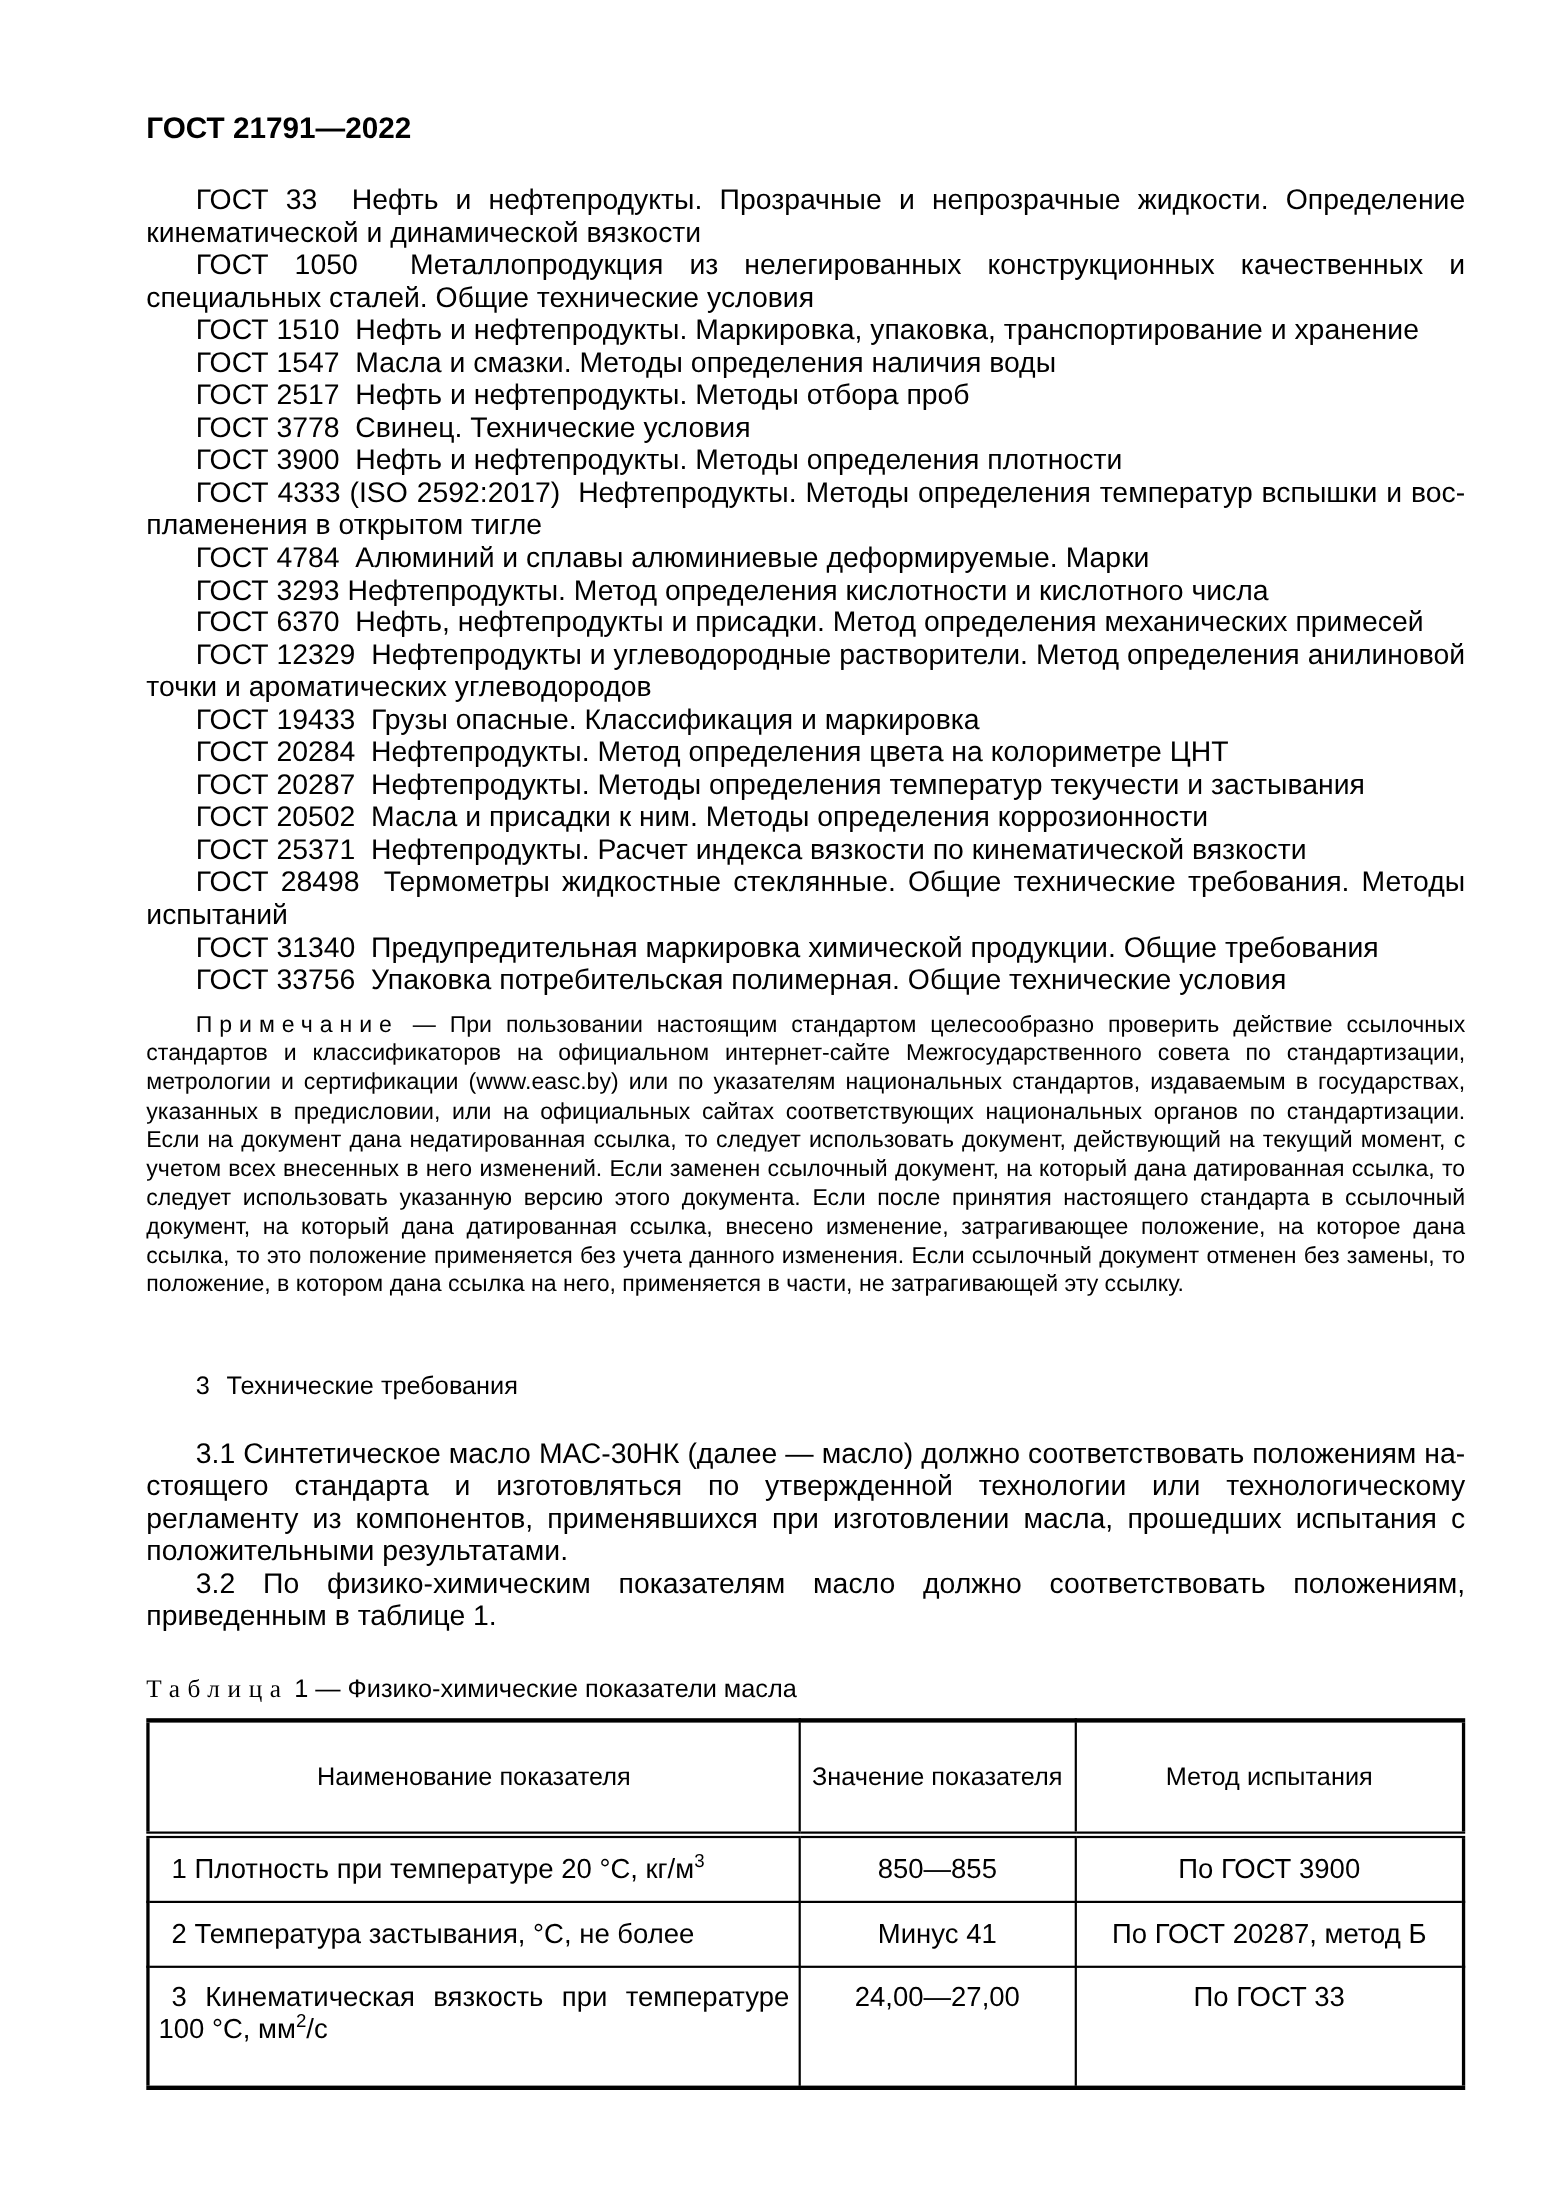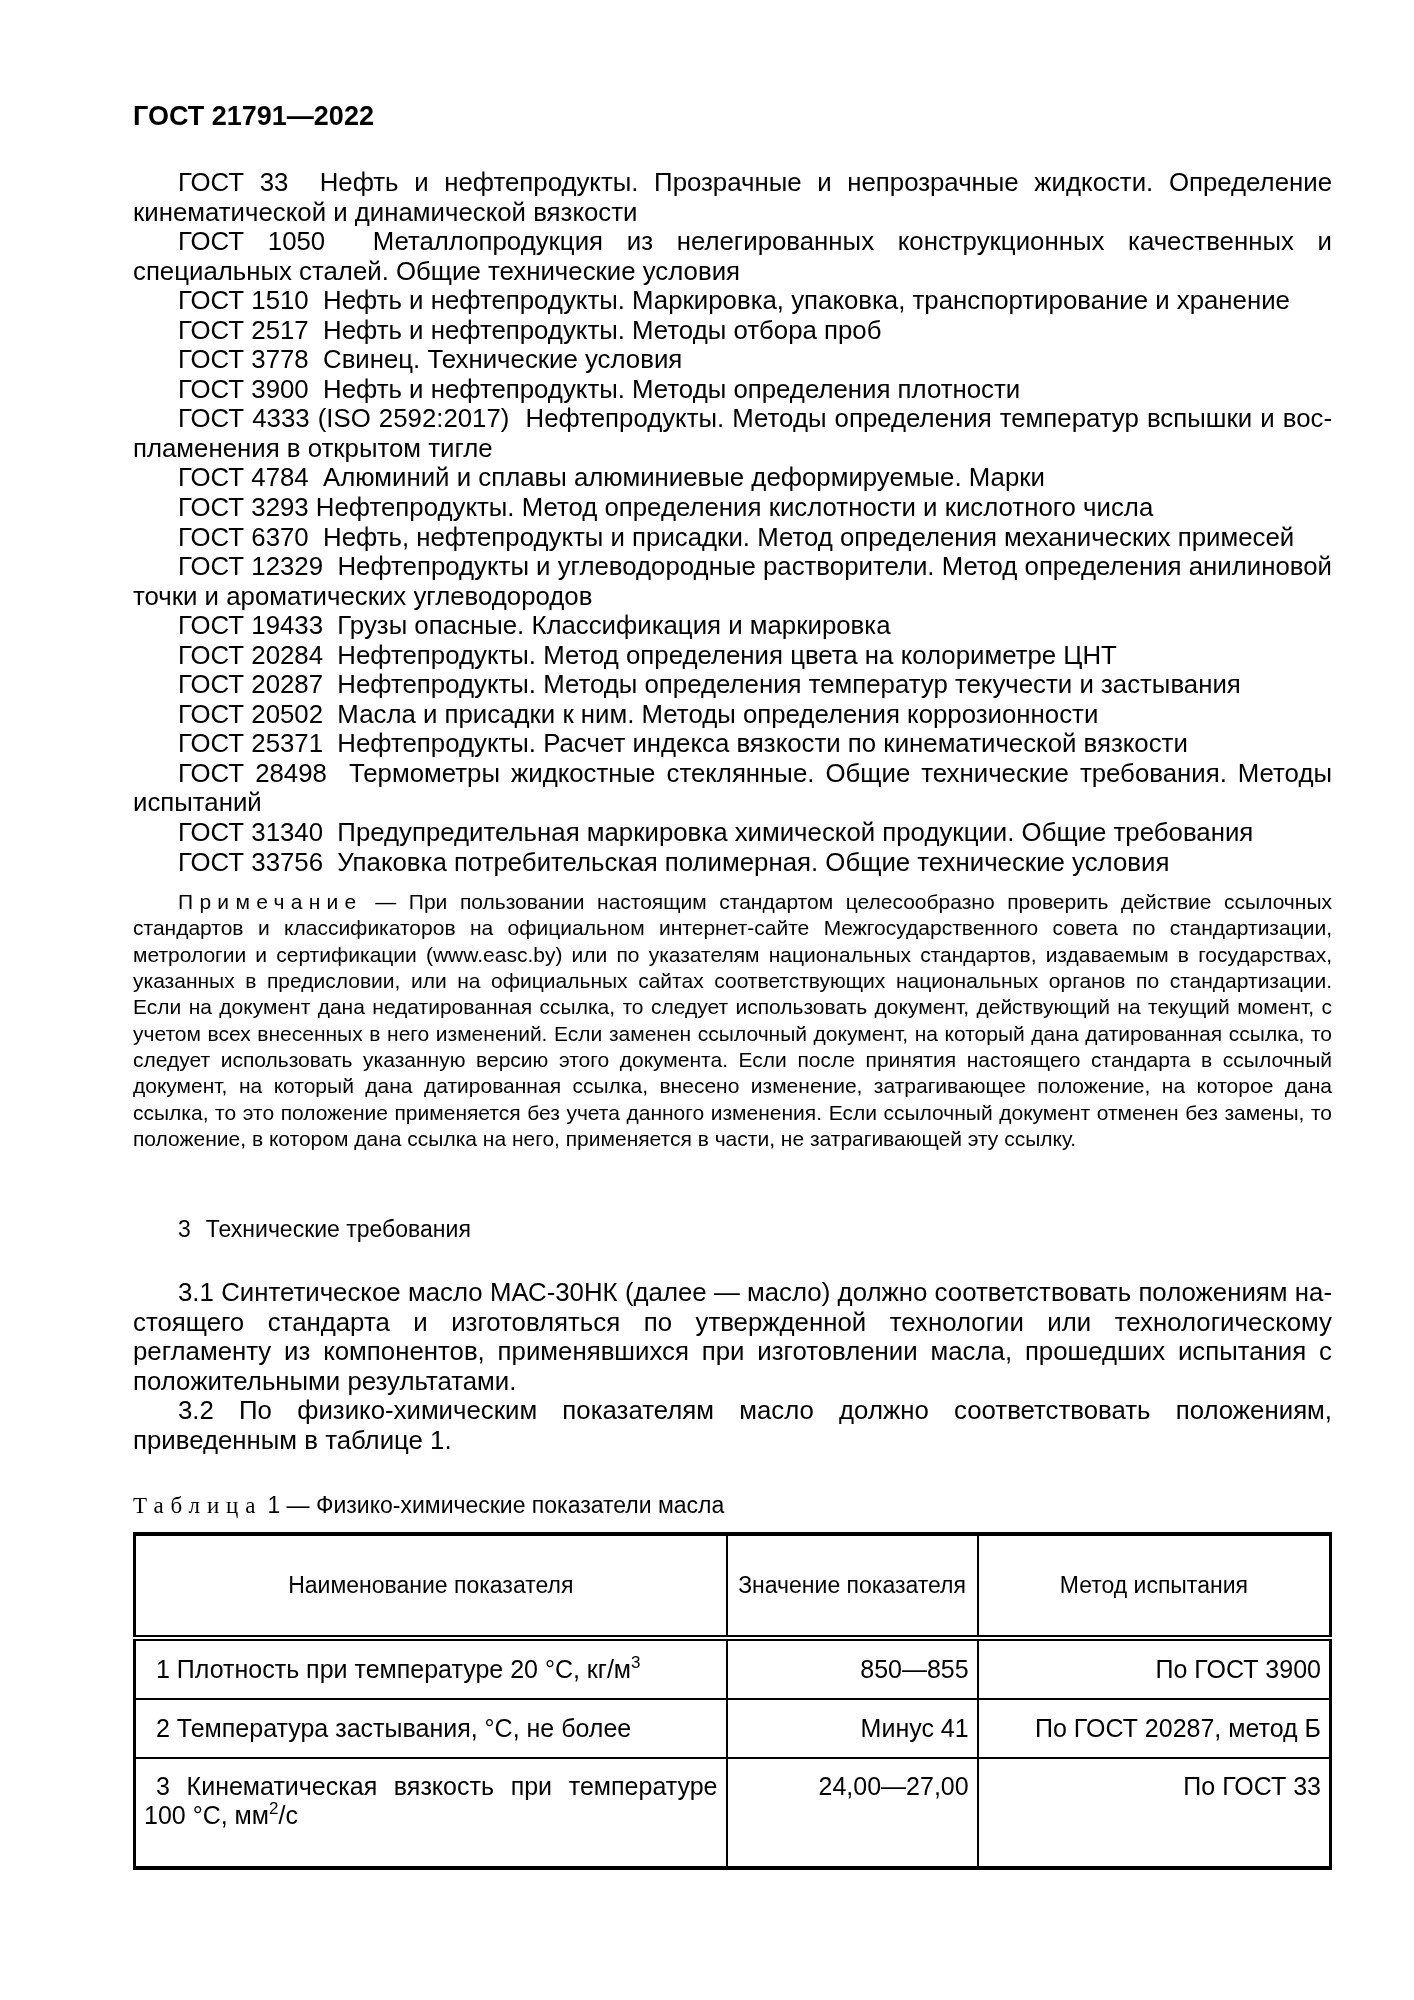"ГОСТ 1547 Масла и смазки." p.body-p { html: none -> <p>ГОСТ 1547&nbsp; Масла и смазки. Методы определения наличия воды</p> }
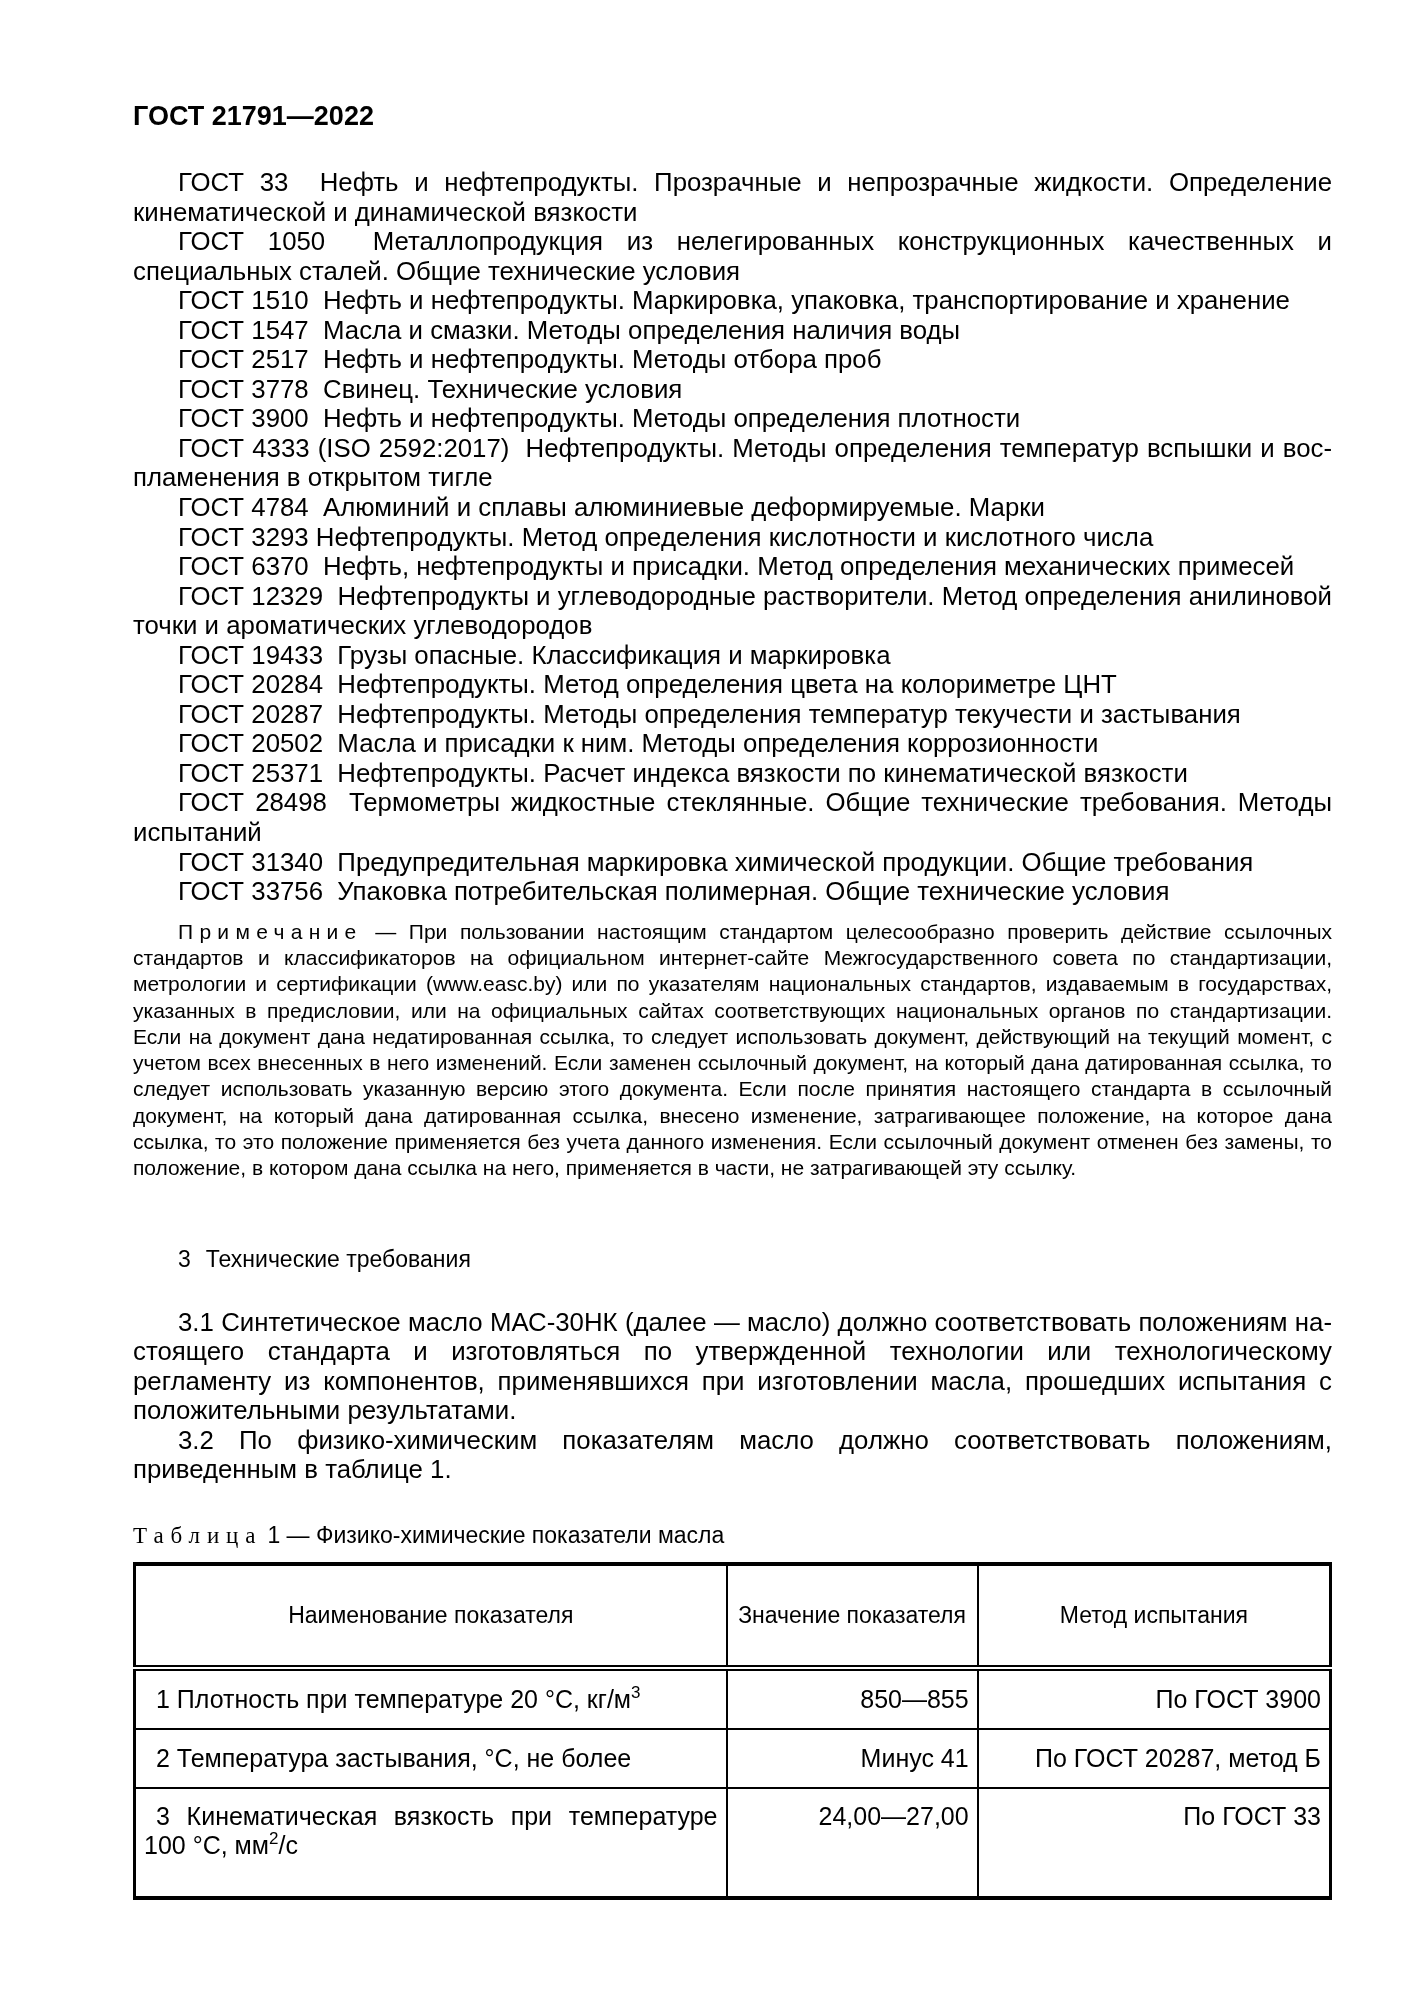"850—855" td.cell-center { text-align: right -> center }
